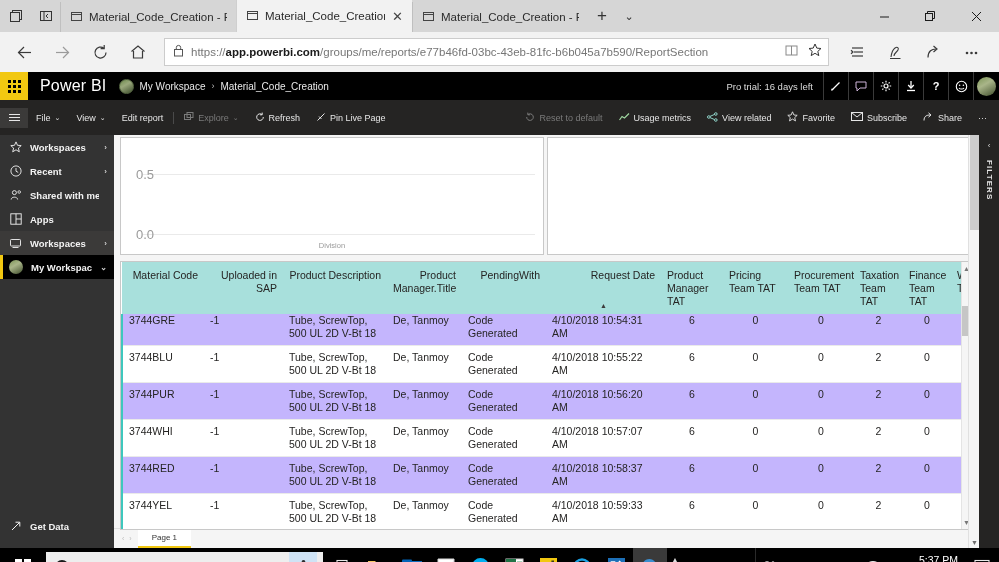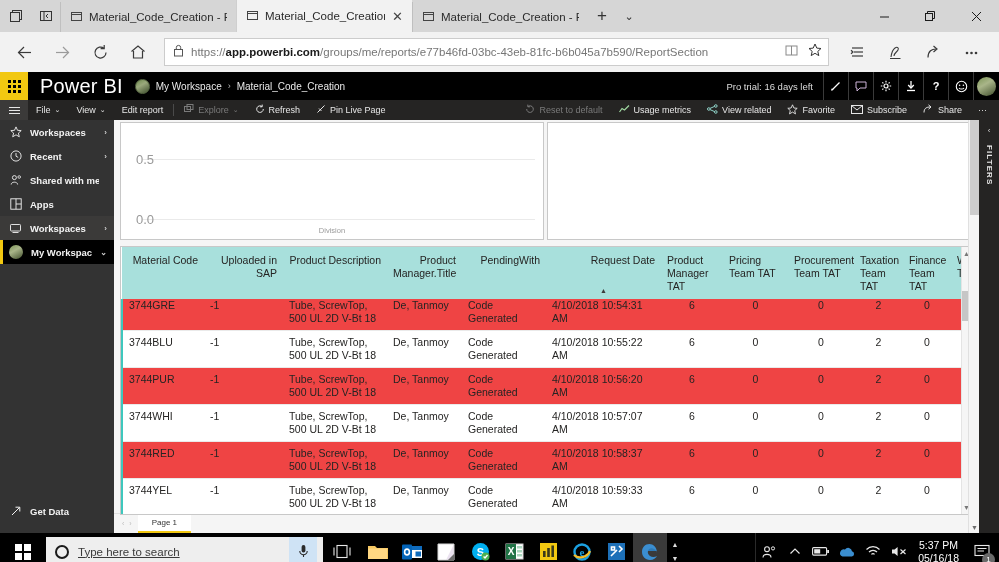"Power BI" .pbi-brand { font-size: 20px -> 16px }
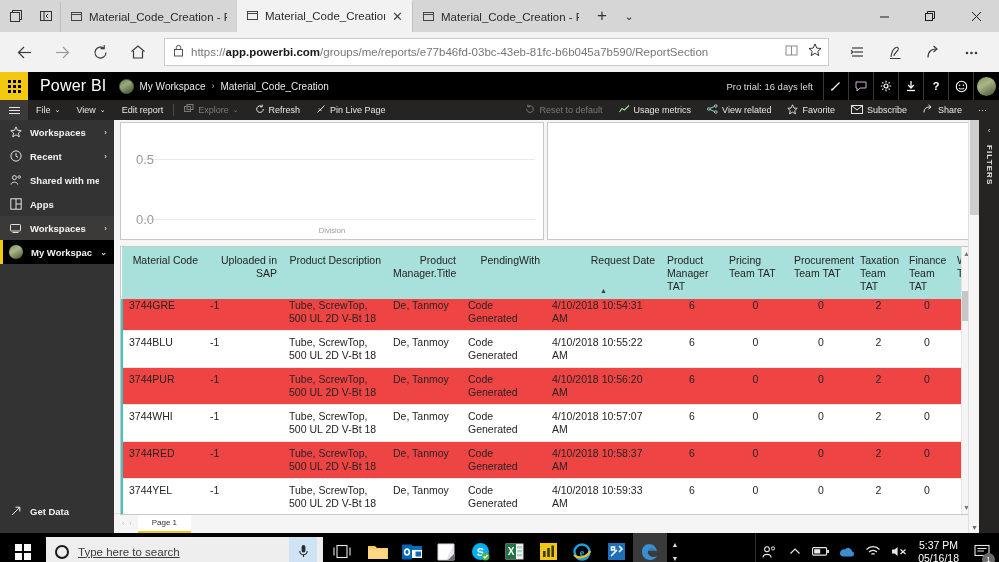"File" .pbi-toolbar { height: 20px -> 35px }
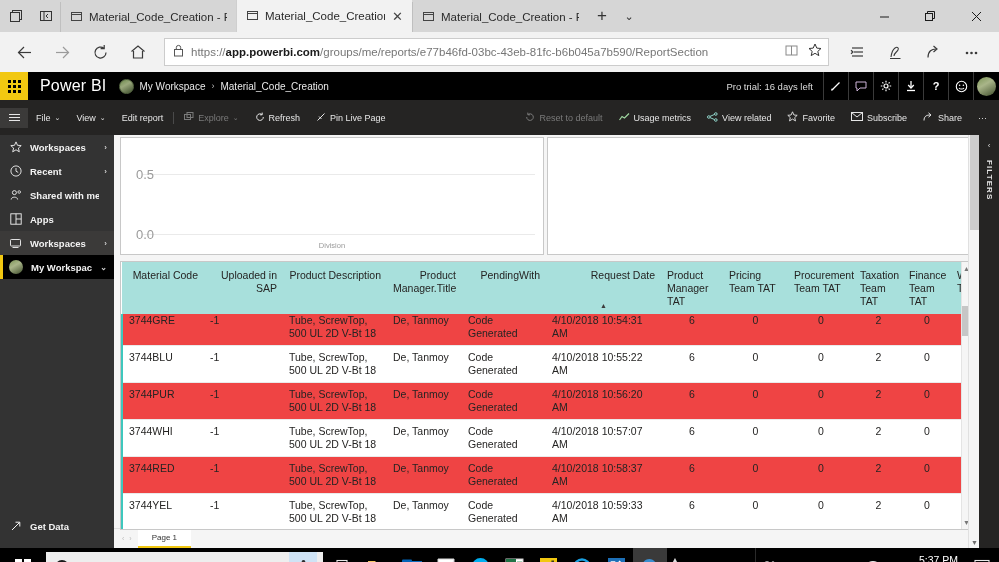"3744GRE" table.grid tr.alt td { background: #ef4444 -> #c4b5fd }
